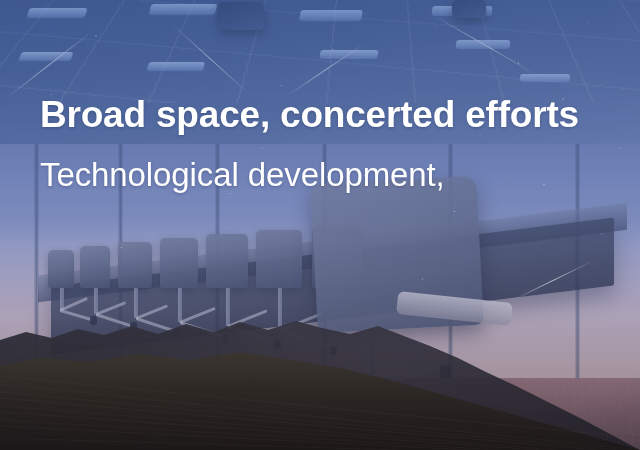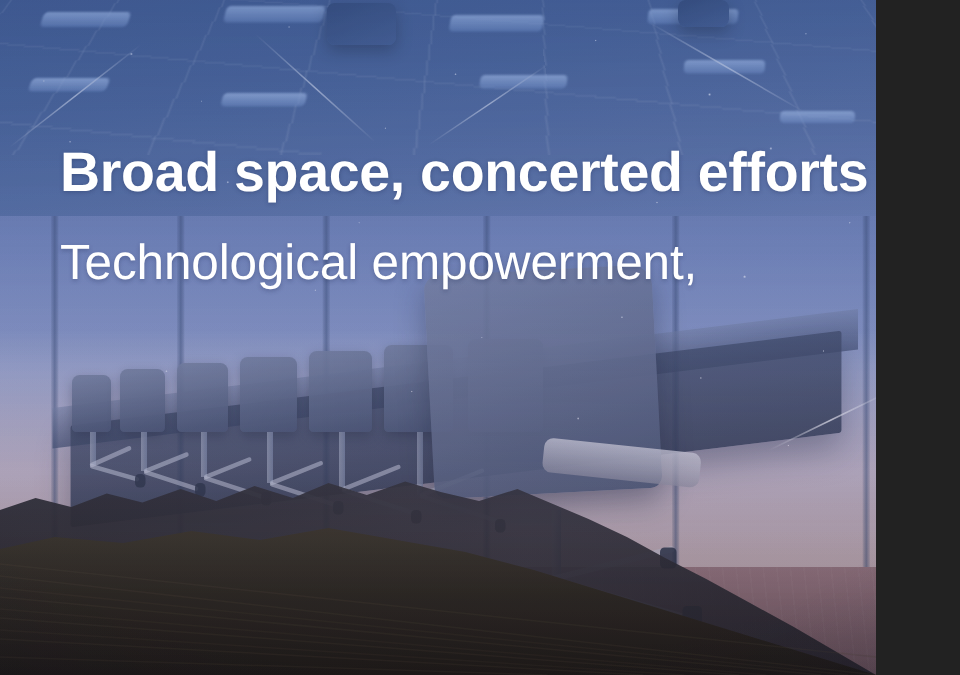"Broad space, concerted efforts" #banner { width: 584px -> 640px }
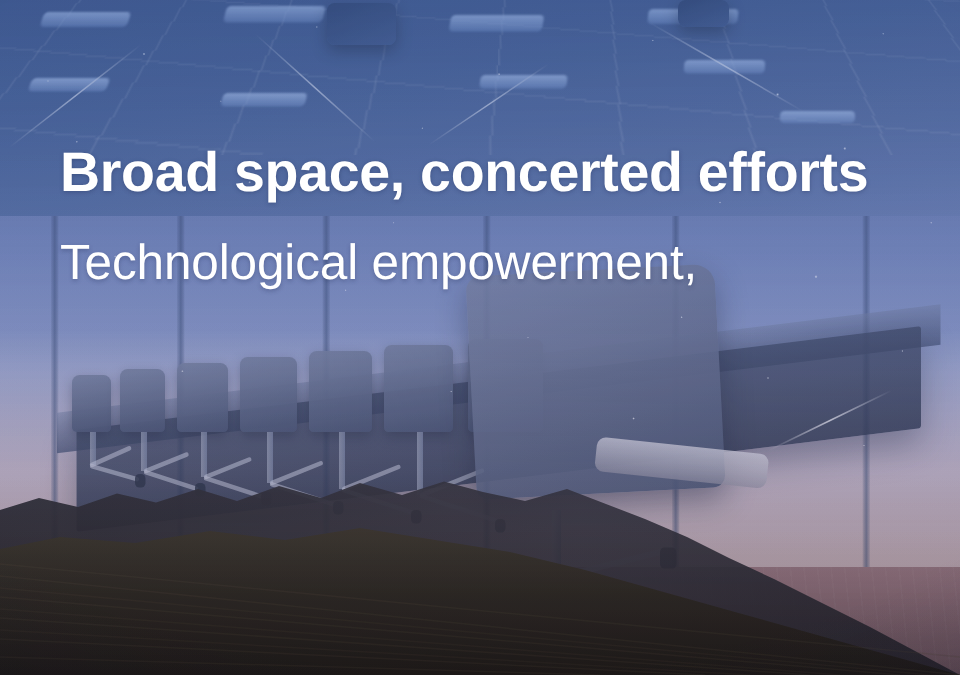"Technological empowerment," span.sub-line { text: empowerment -> development }
